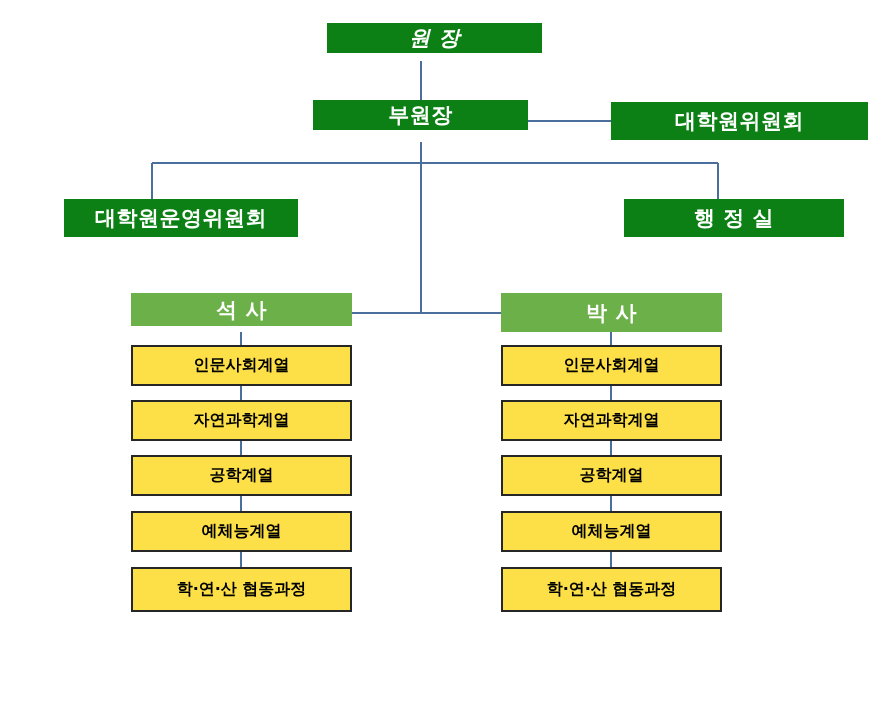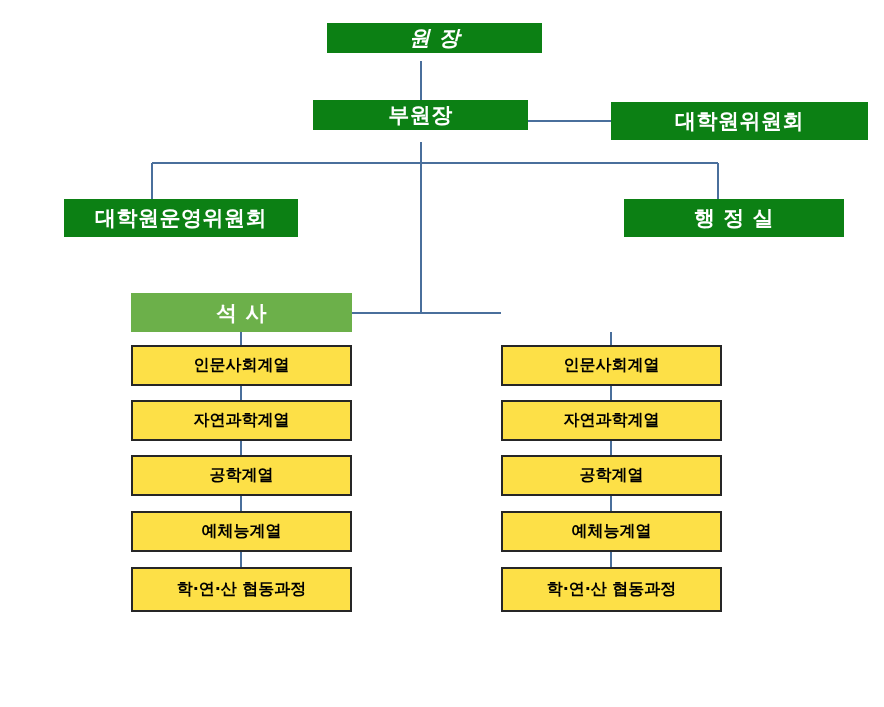"석 사" div.node { height: 39px -> 33px }
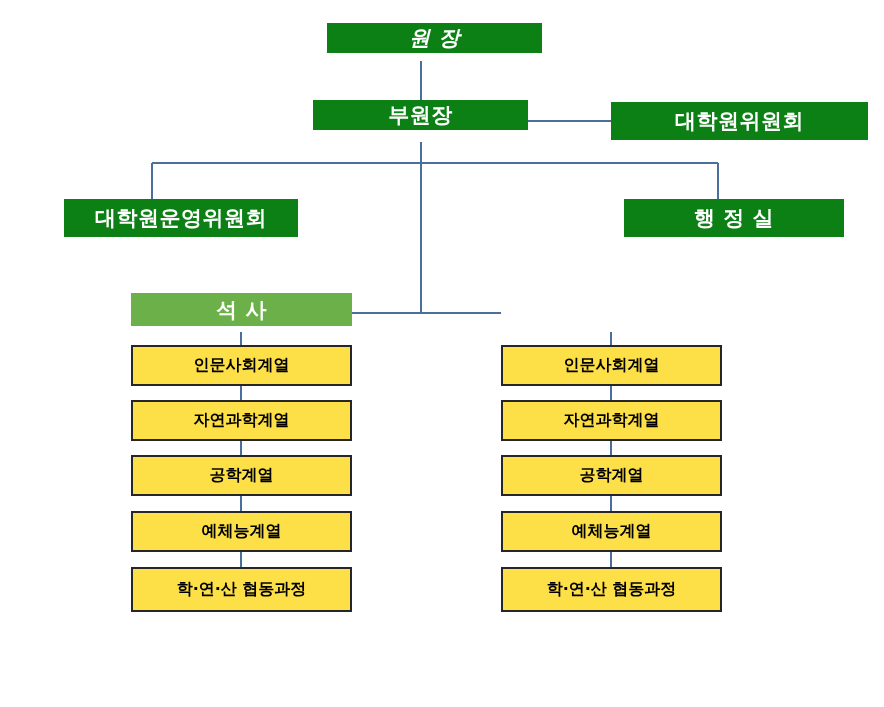"박 사" div.node { html: none -> <div>박 사</div> }
